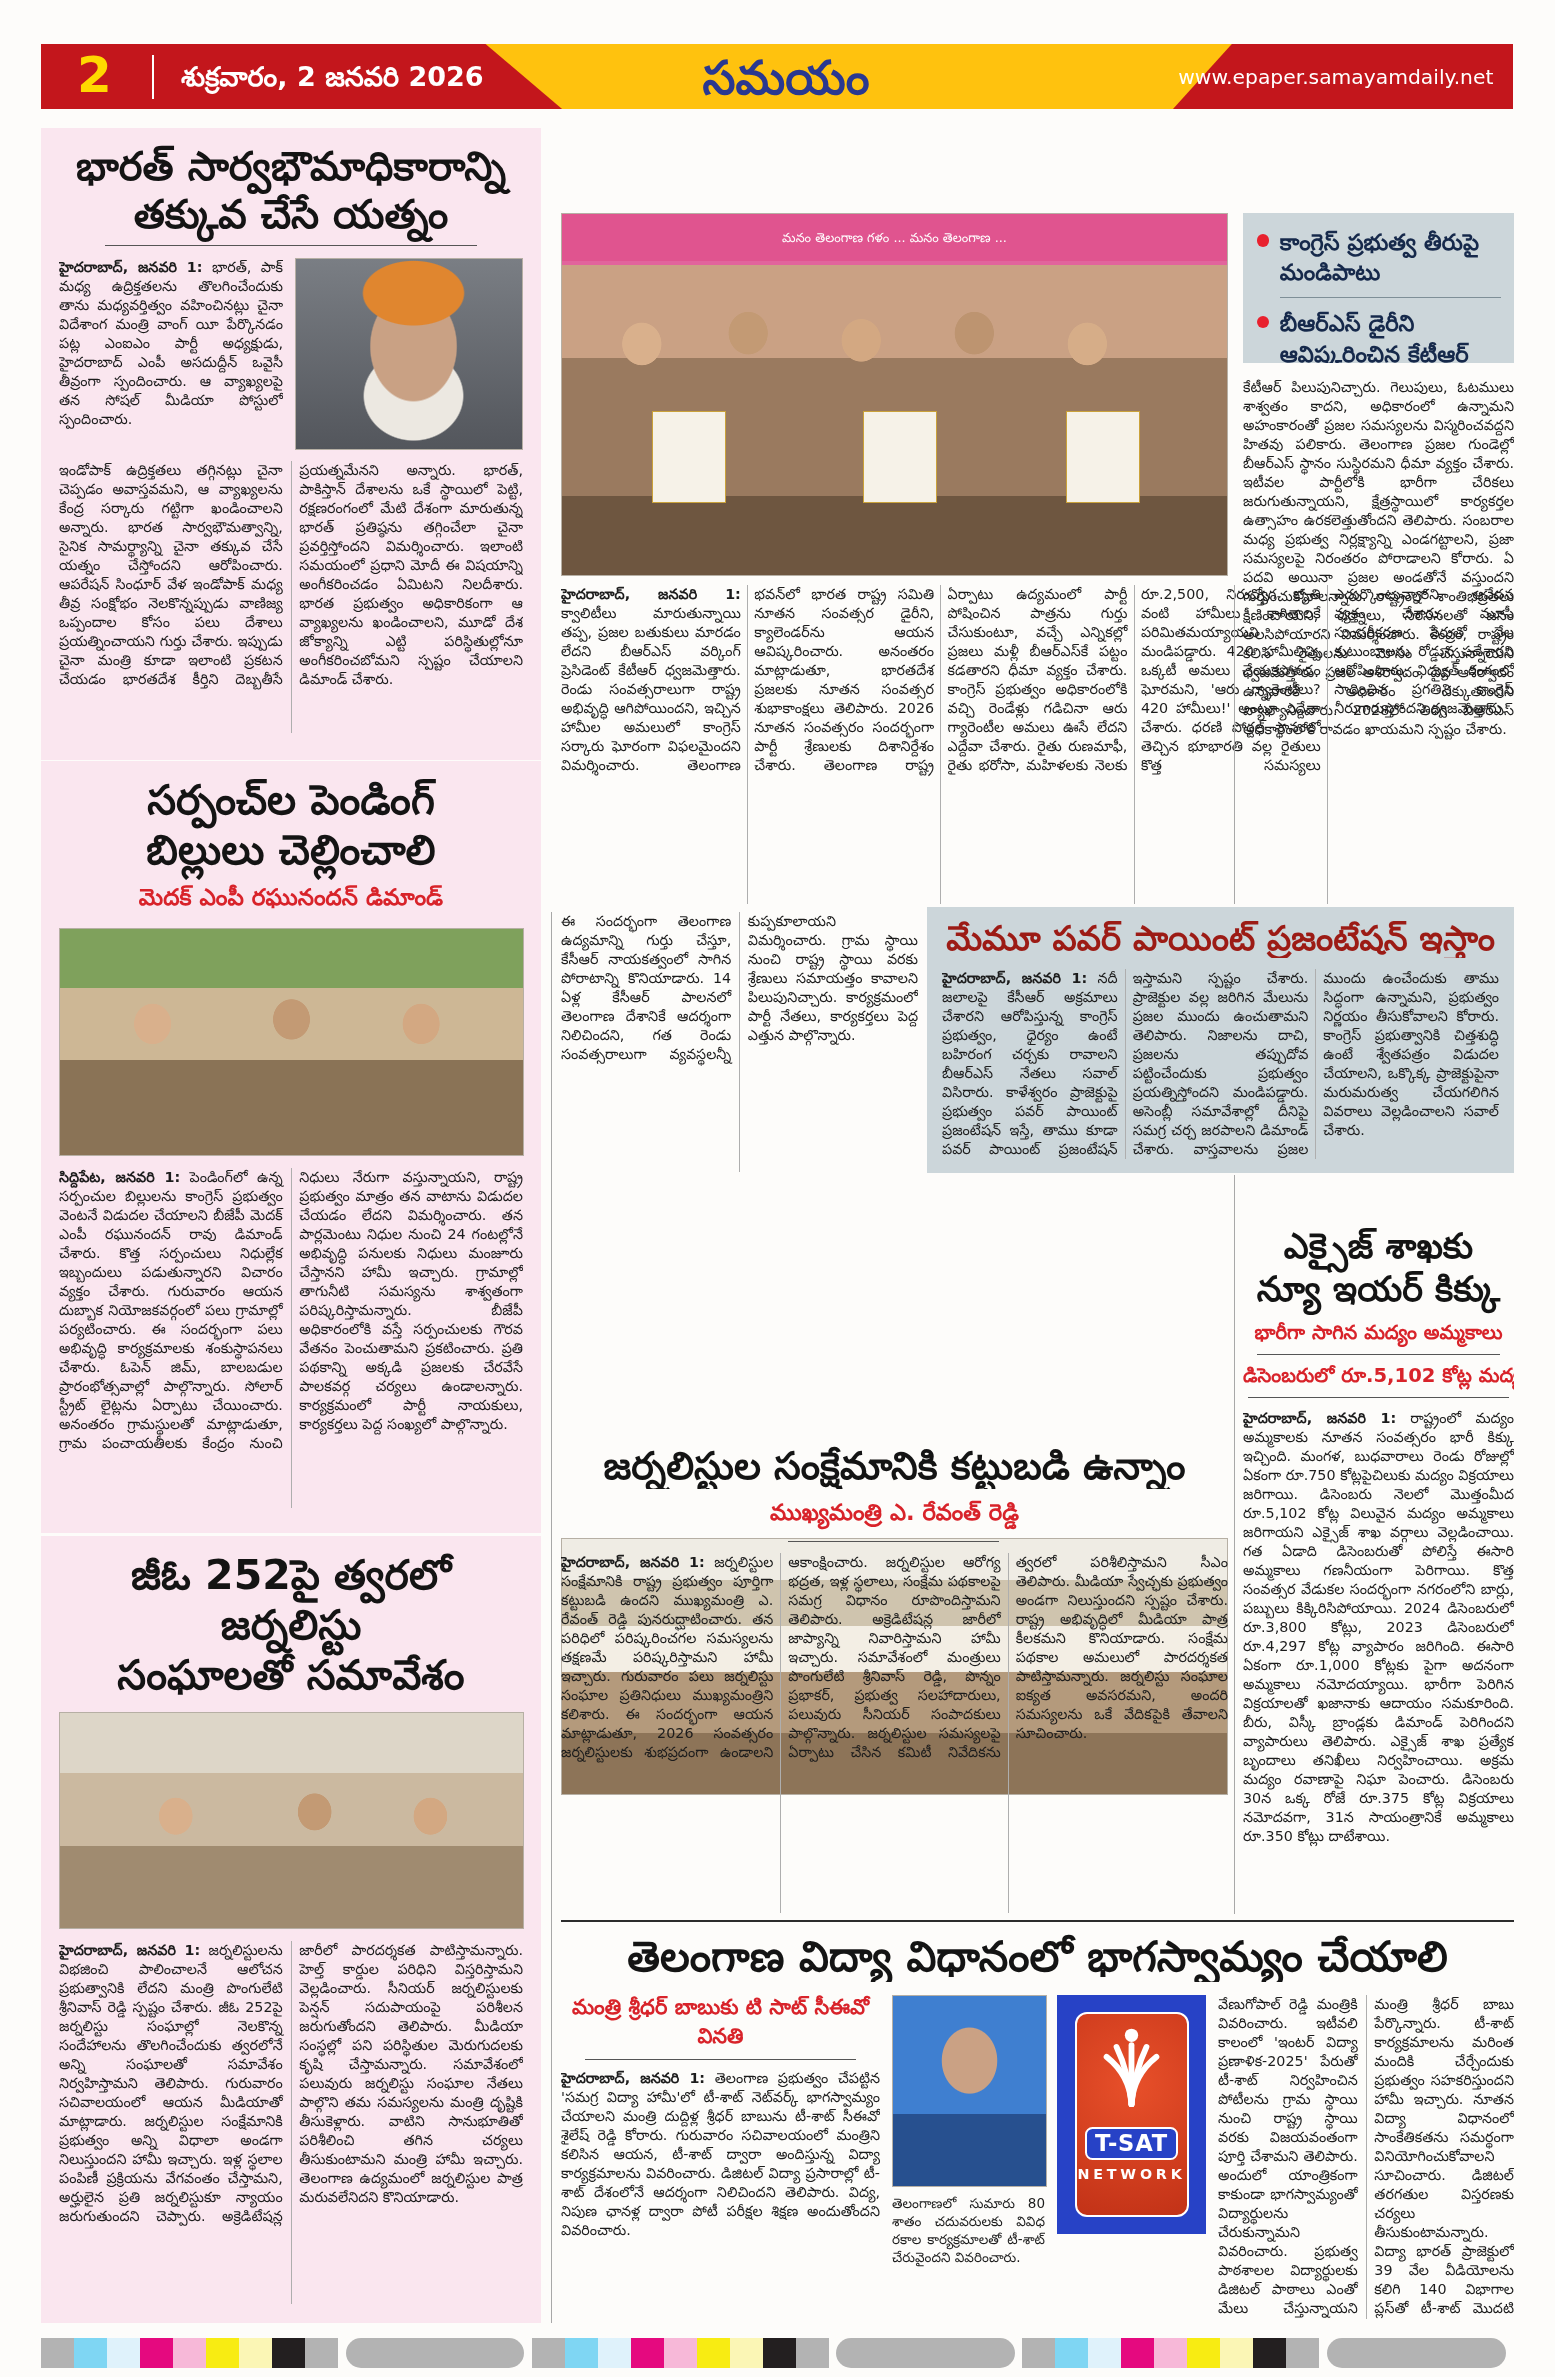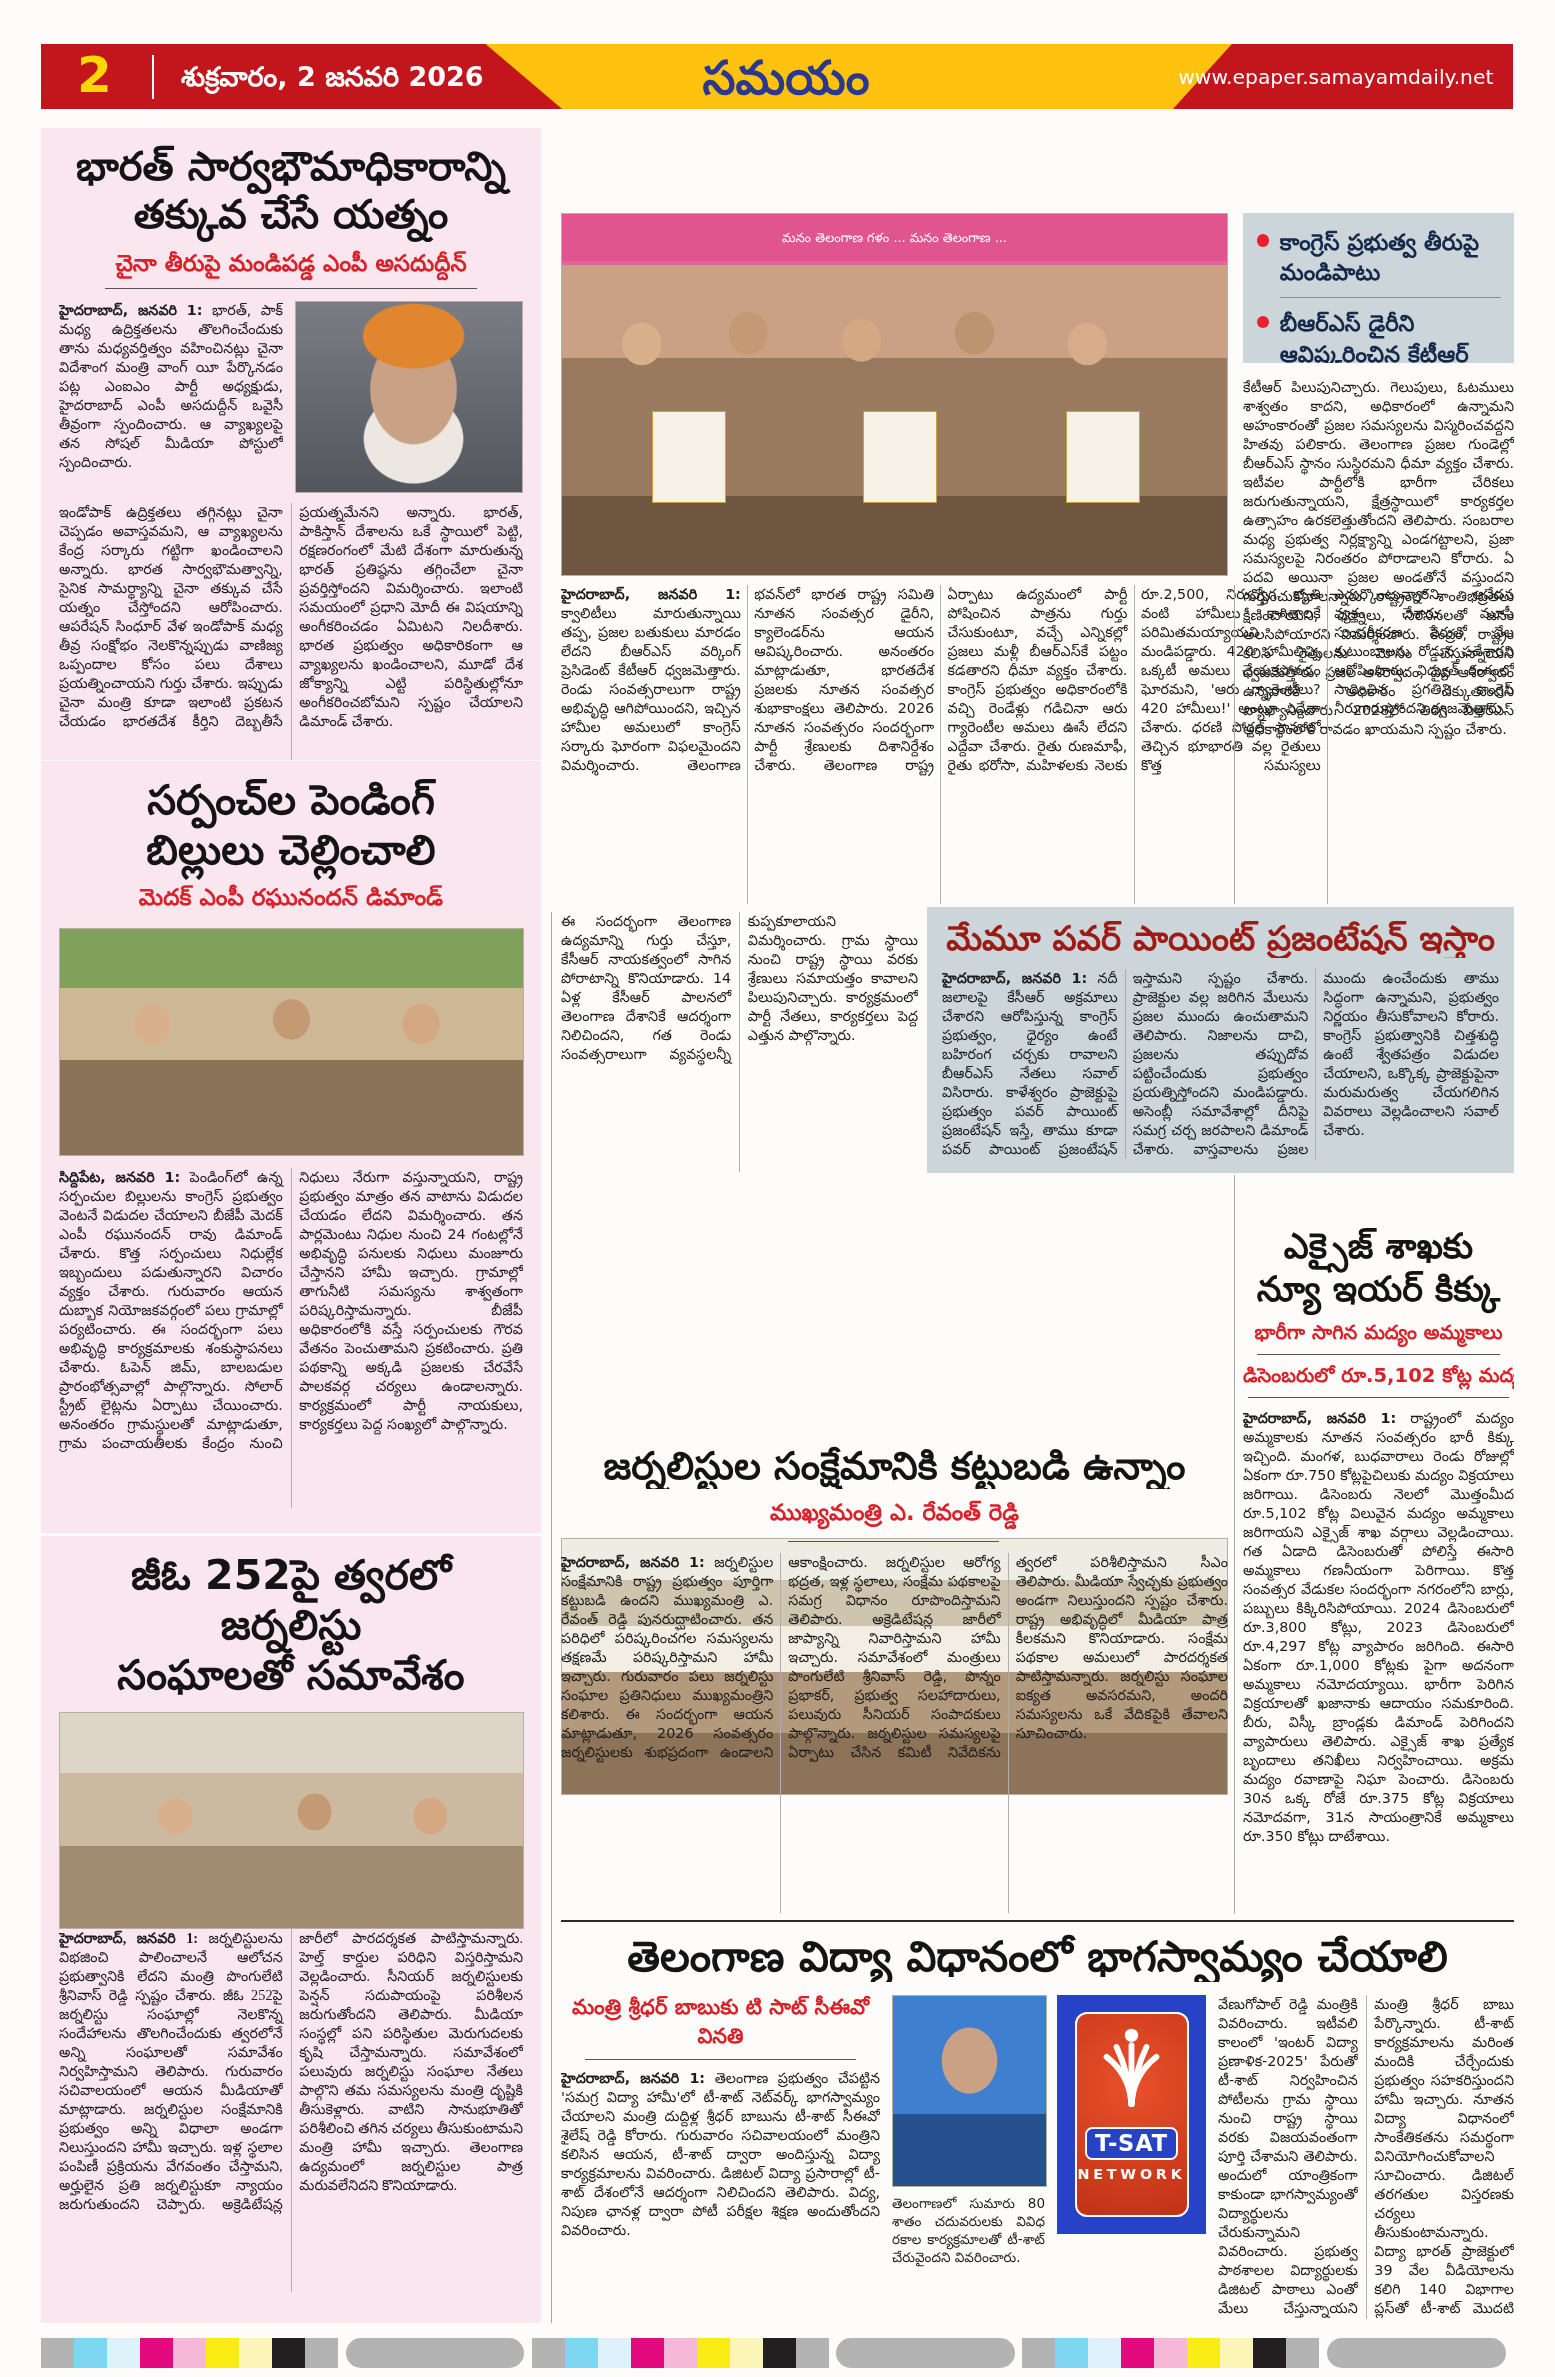"చైనా తీరుపై మండిపడ్డ ఎంపీ అసదుద్దీన్" div.byline { html: <div>చైనా తీరుపై మండిపడ్డ ఎంపీ అసదుద్దీన్</div> -> none }
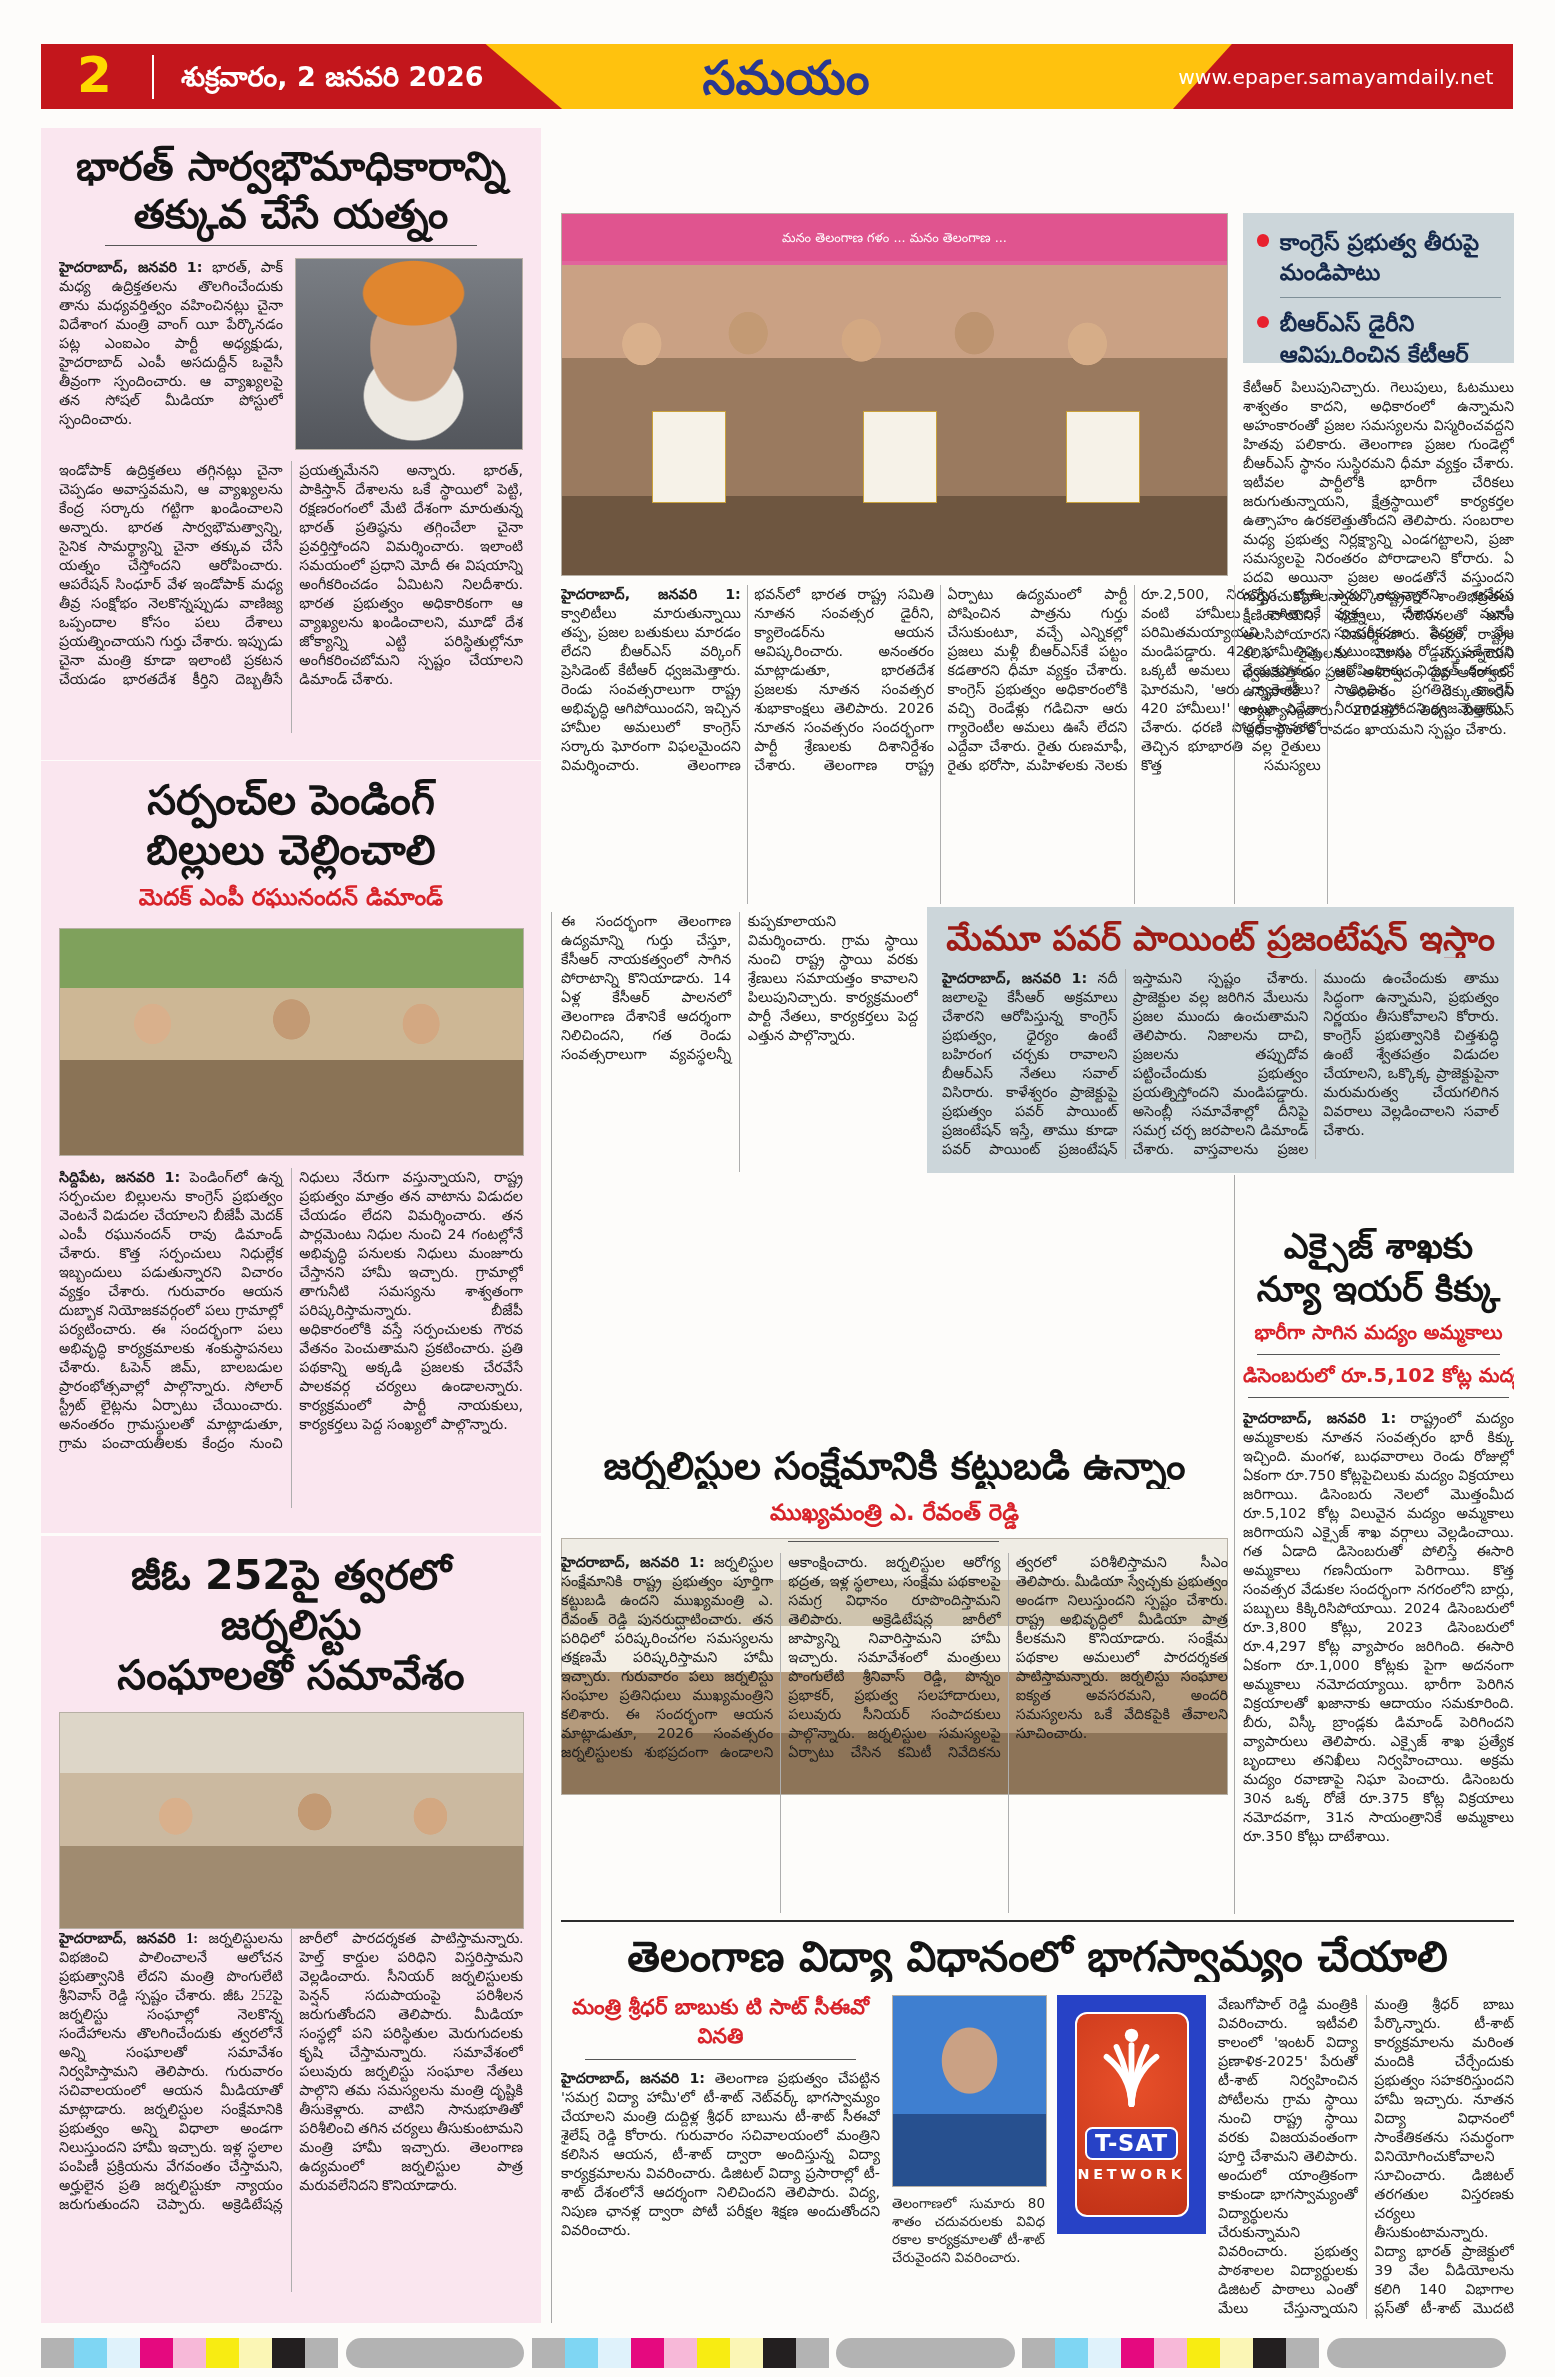"హైదరాబాద్, జనవరి 1: జర్నలిస్టులను" div.body-txt { font-family: Liberation Serif, serif -> none; margin-top: none -> 12px }
